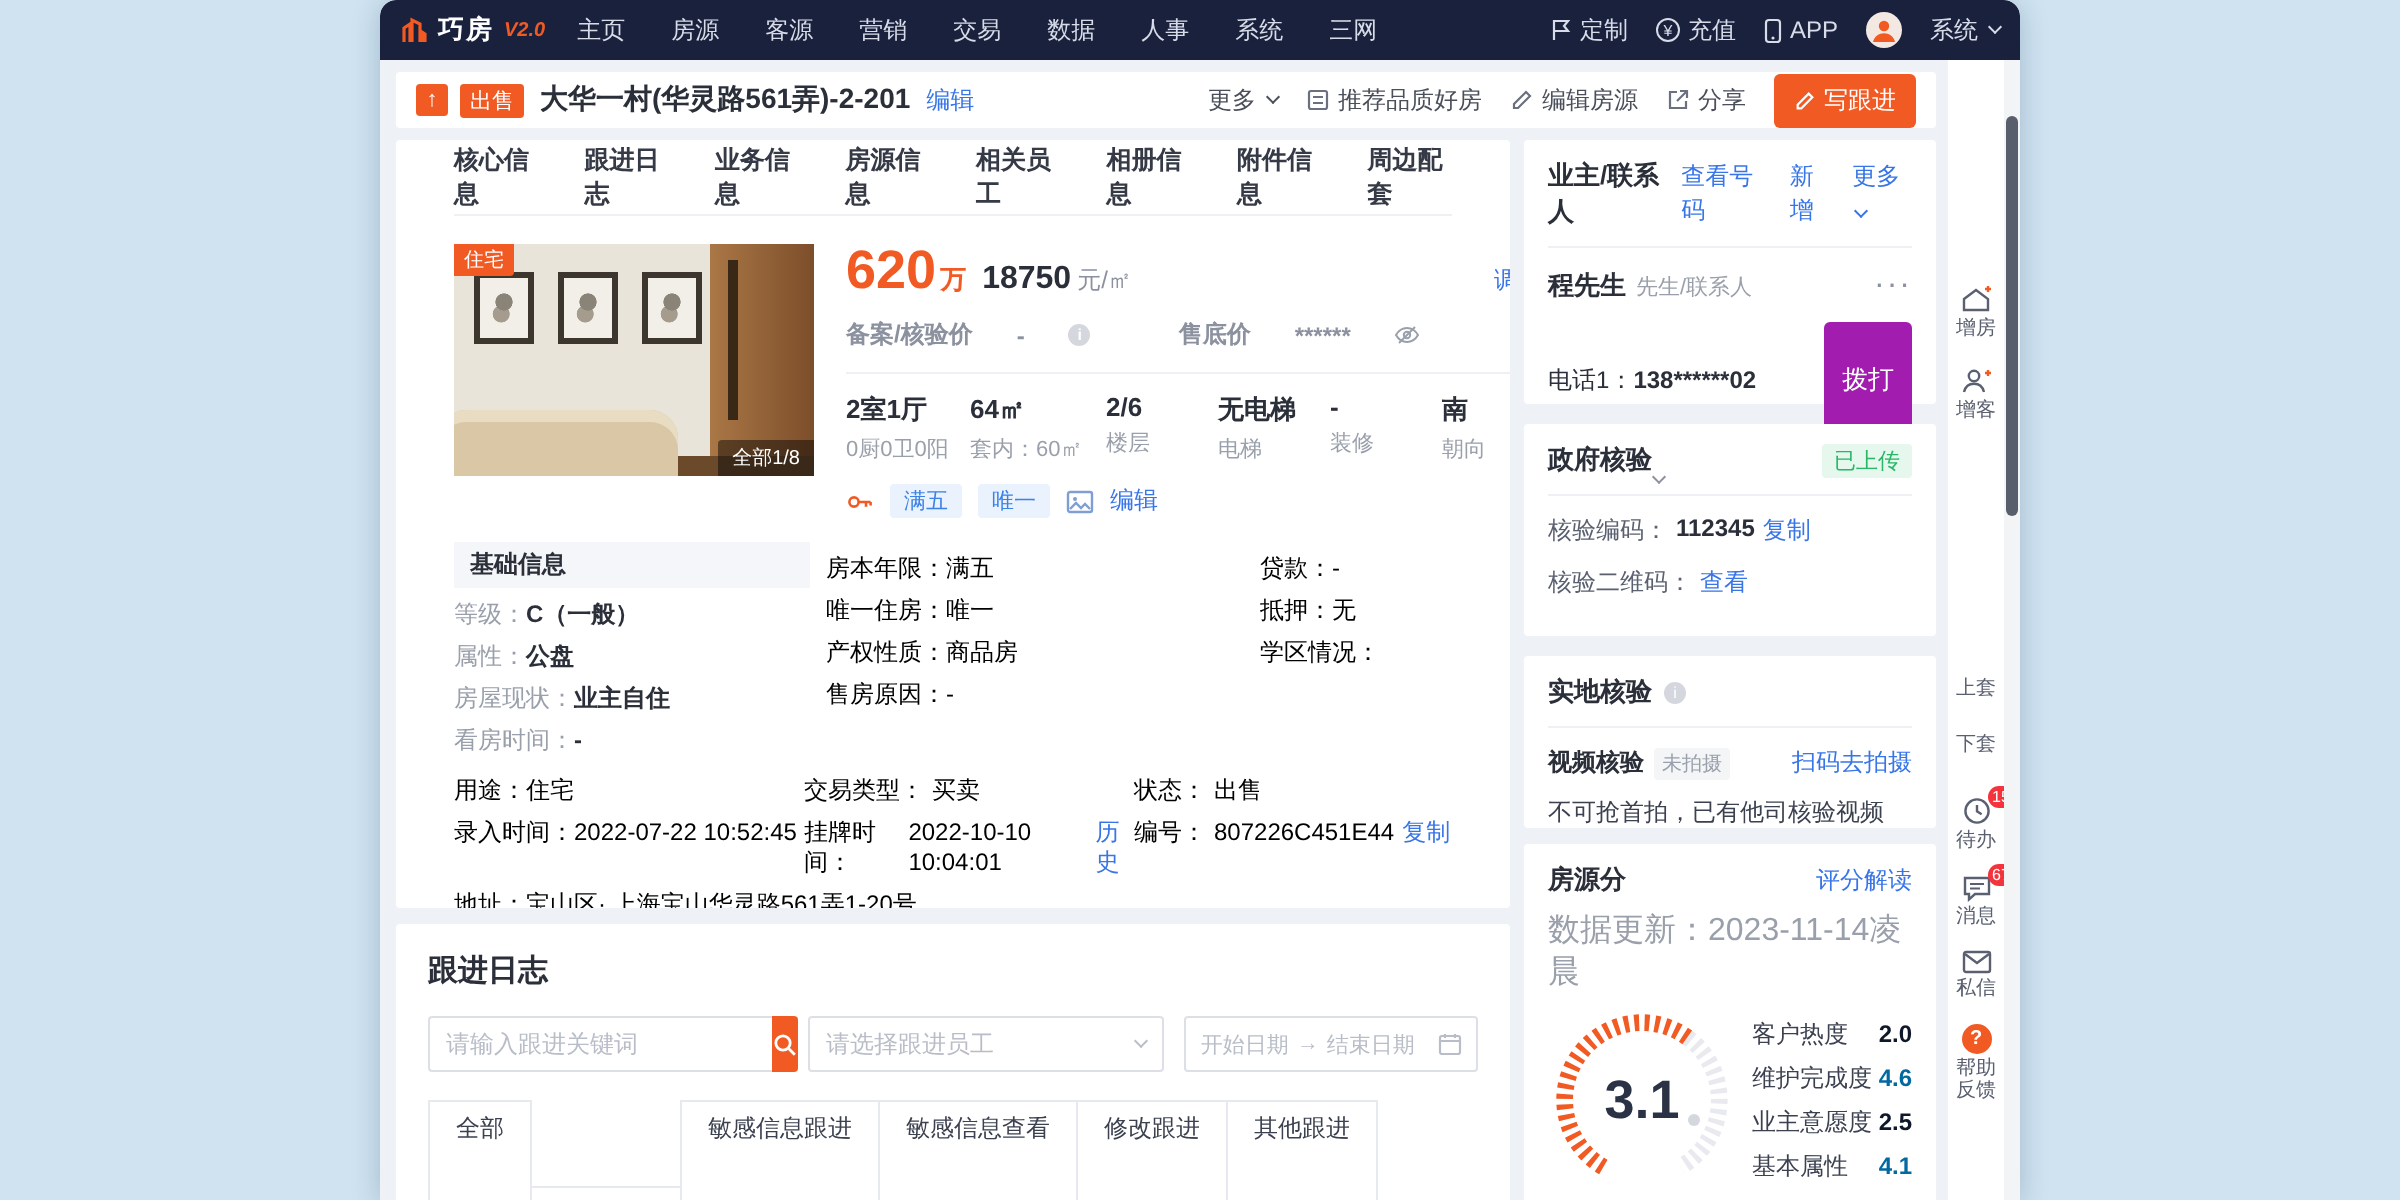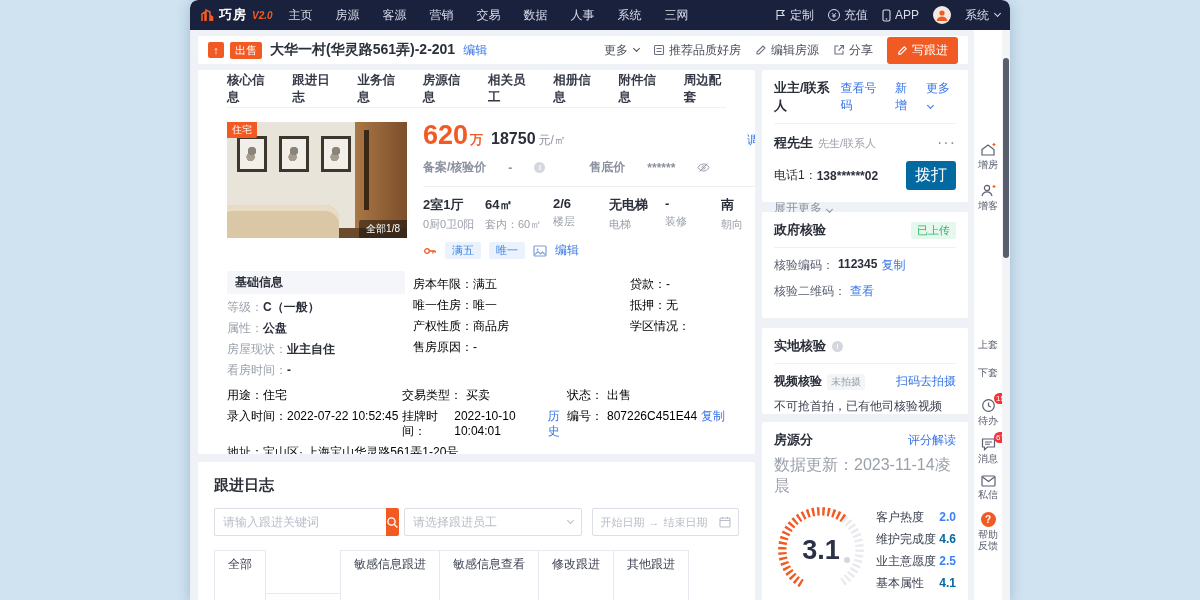"拨打" .btn-call { background: #0369a1 -> #a21caf; font-size: 16px -> 13px; padding: 4px 9px -> 20px 9px }
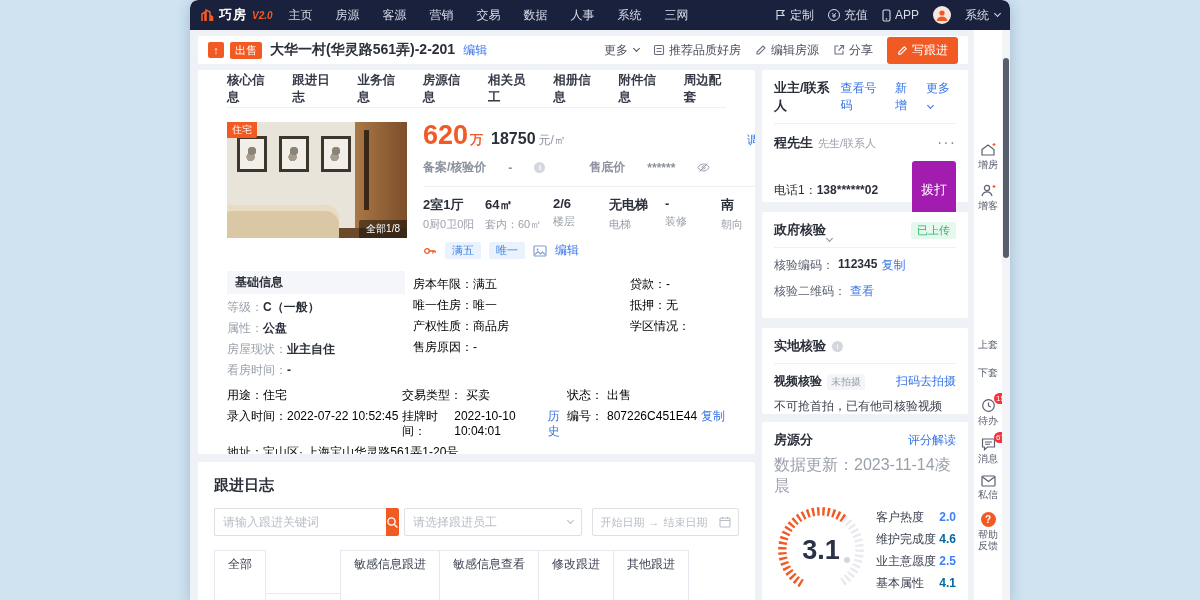"2.0" .metric b.red { color: #3b82f6 -> #0f172a }
